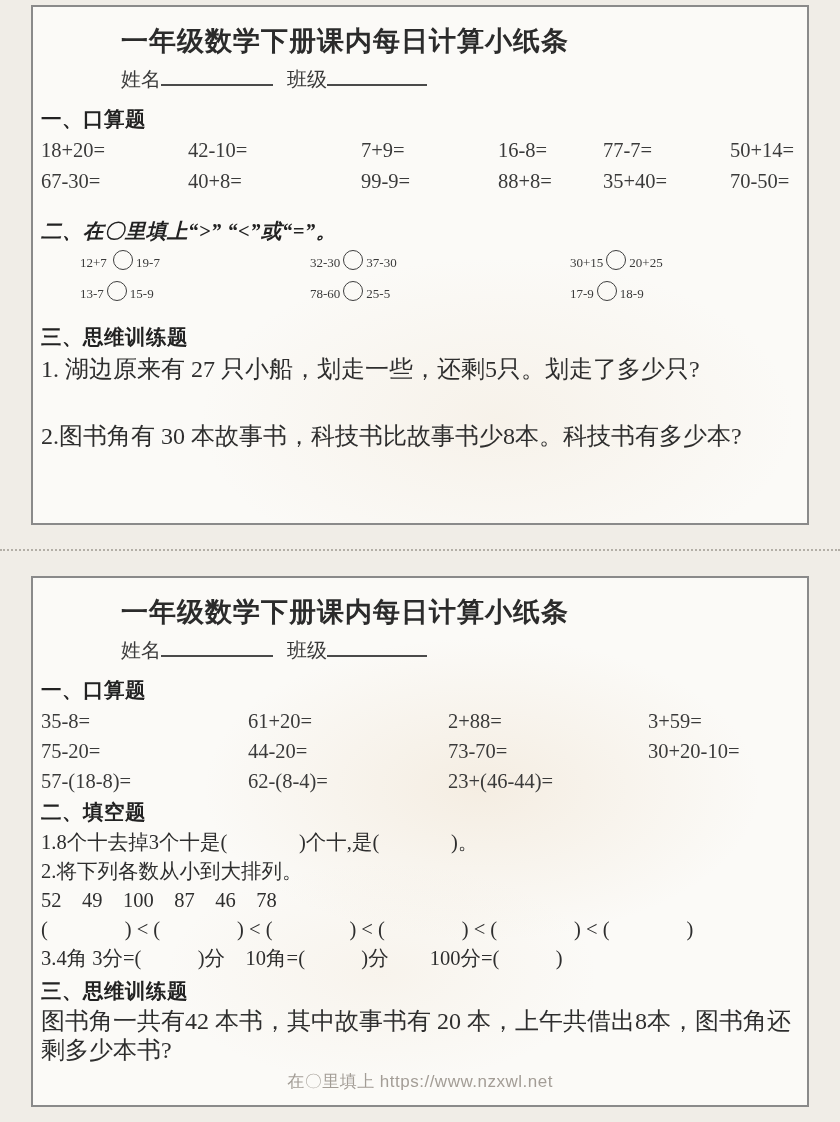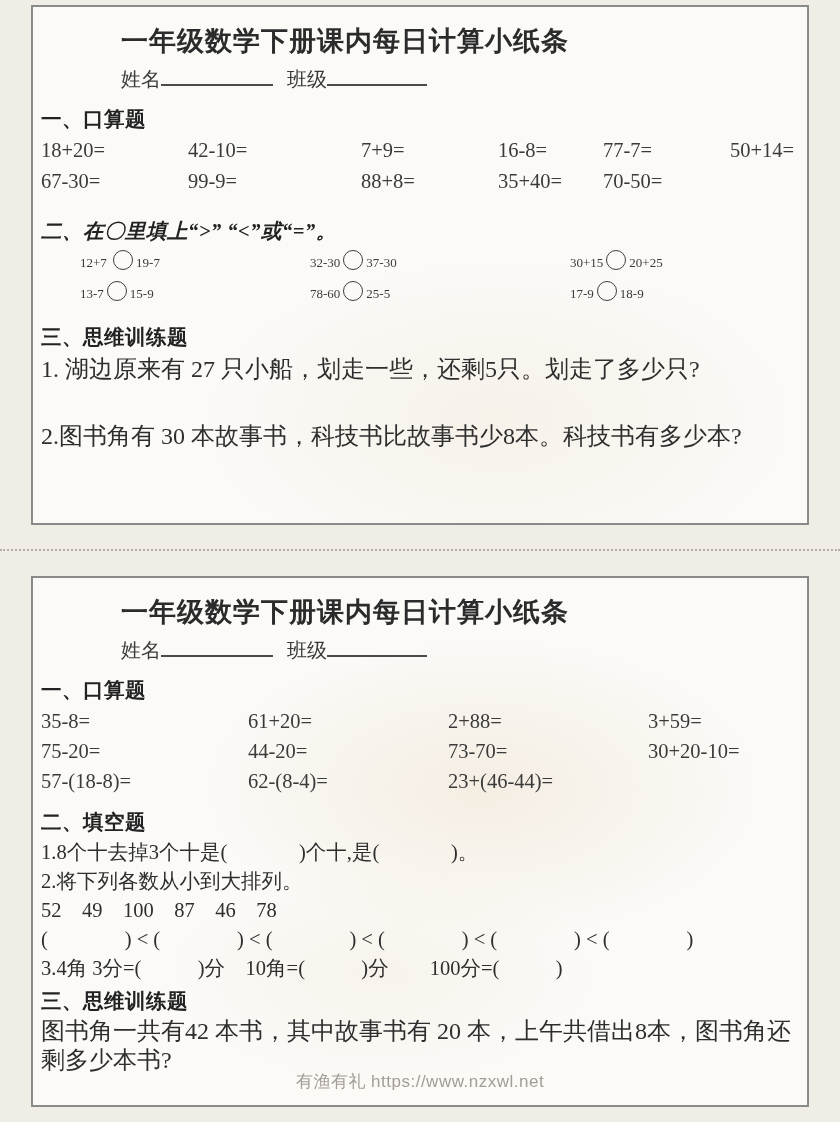"40+8=" div { html: none -> <div>40+8=</div> }
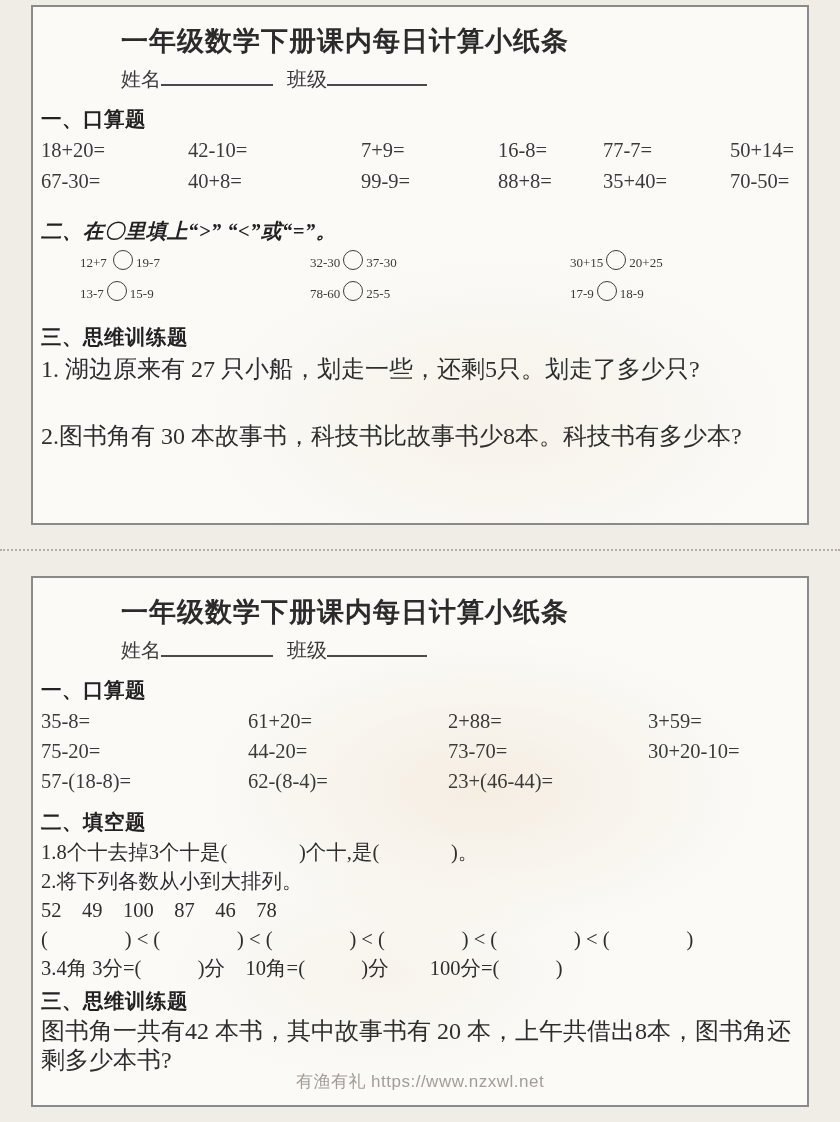"二、填空题" .mt12 { margin-top: 12px -> 2px }
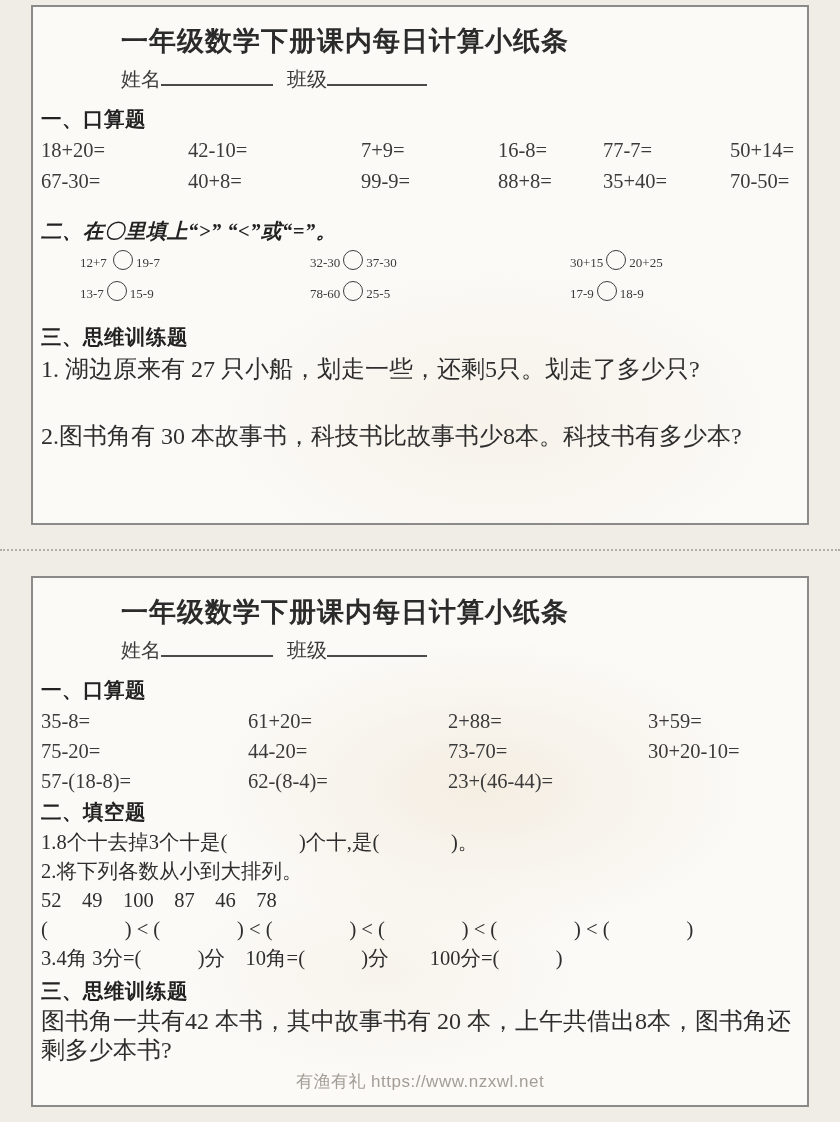"有渔有礼 https://www.nzxwl.net" div.footer { text: 有渔有礼 -> 在〇里填上 }
